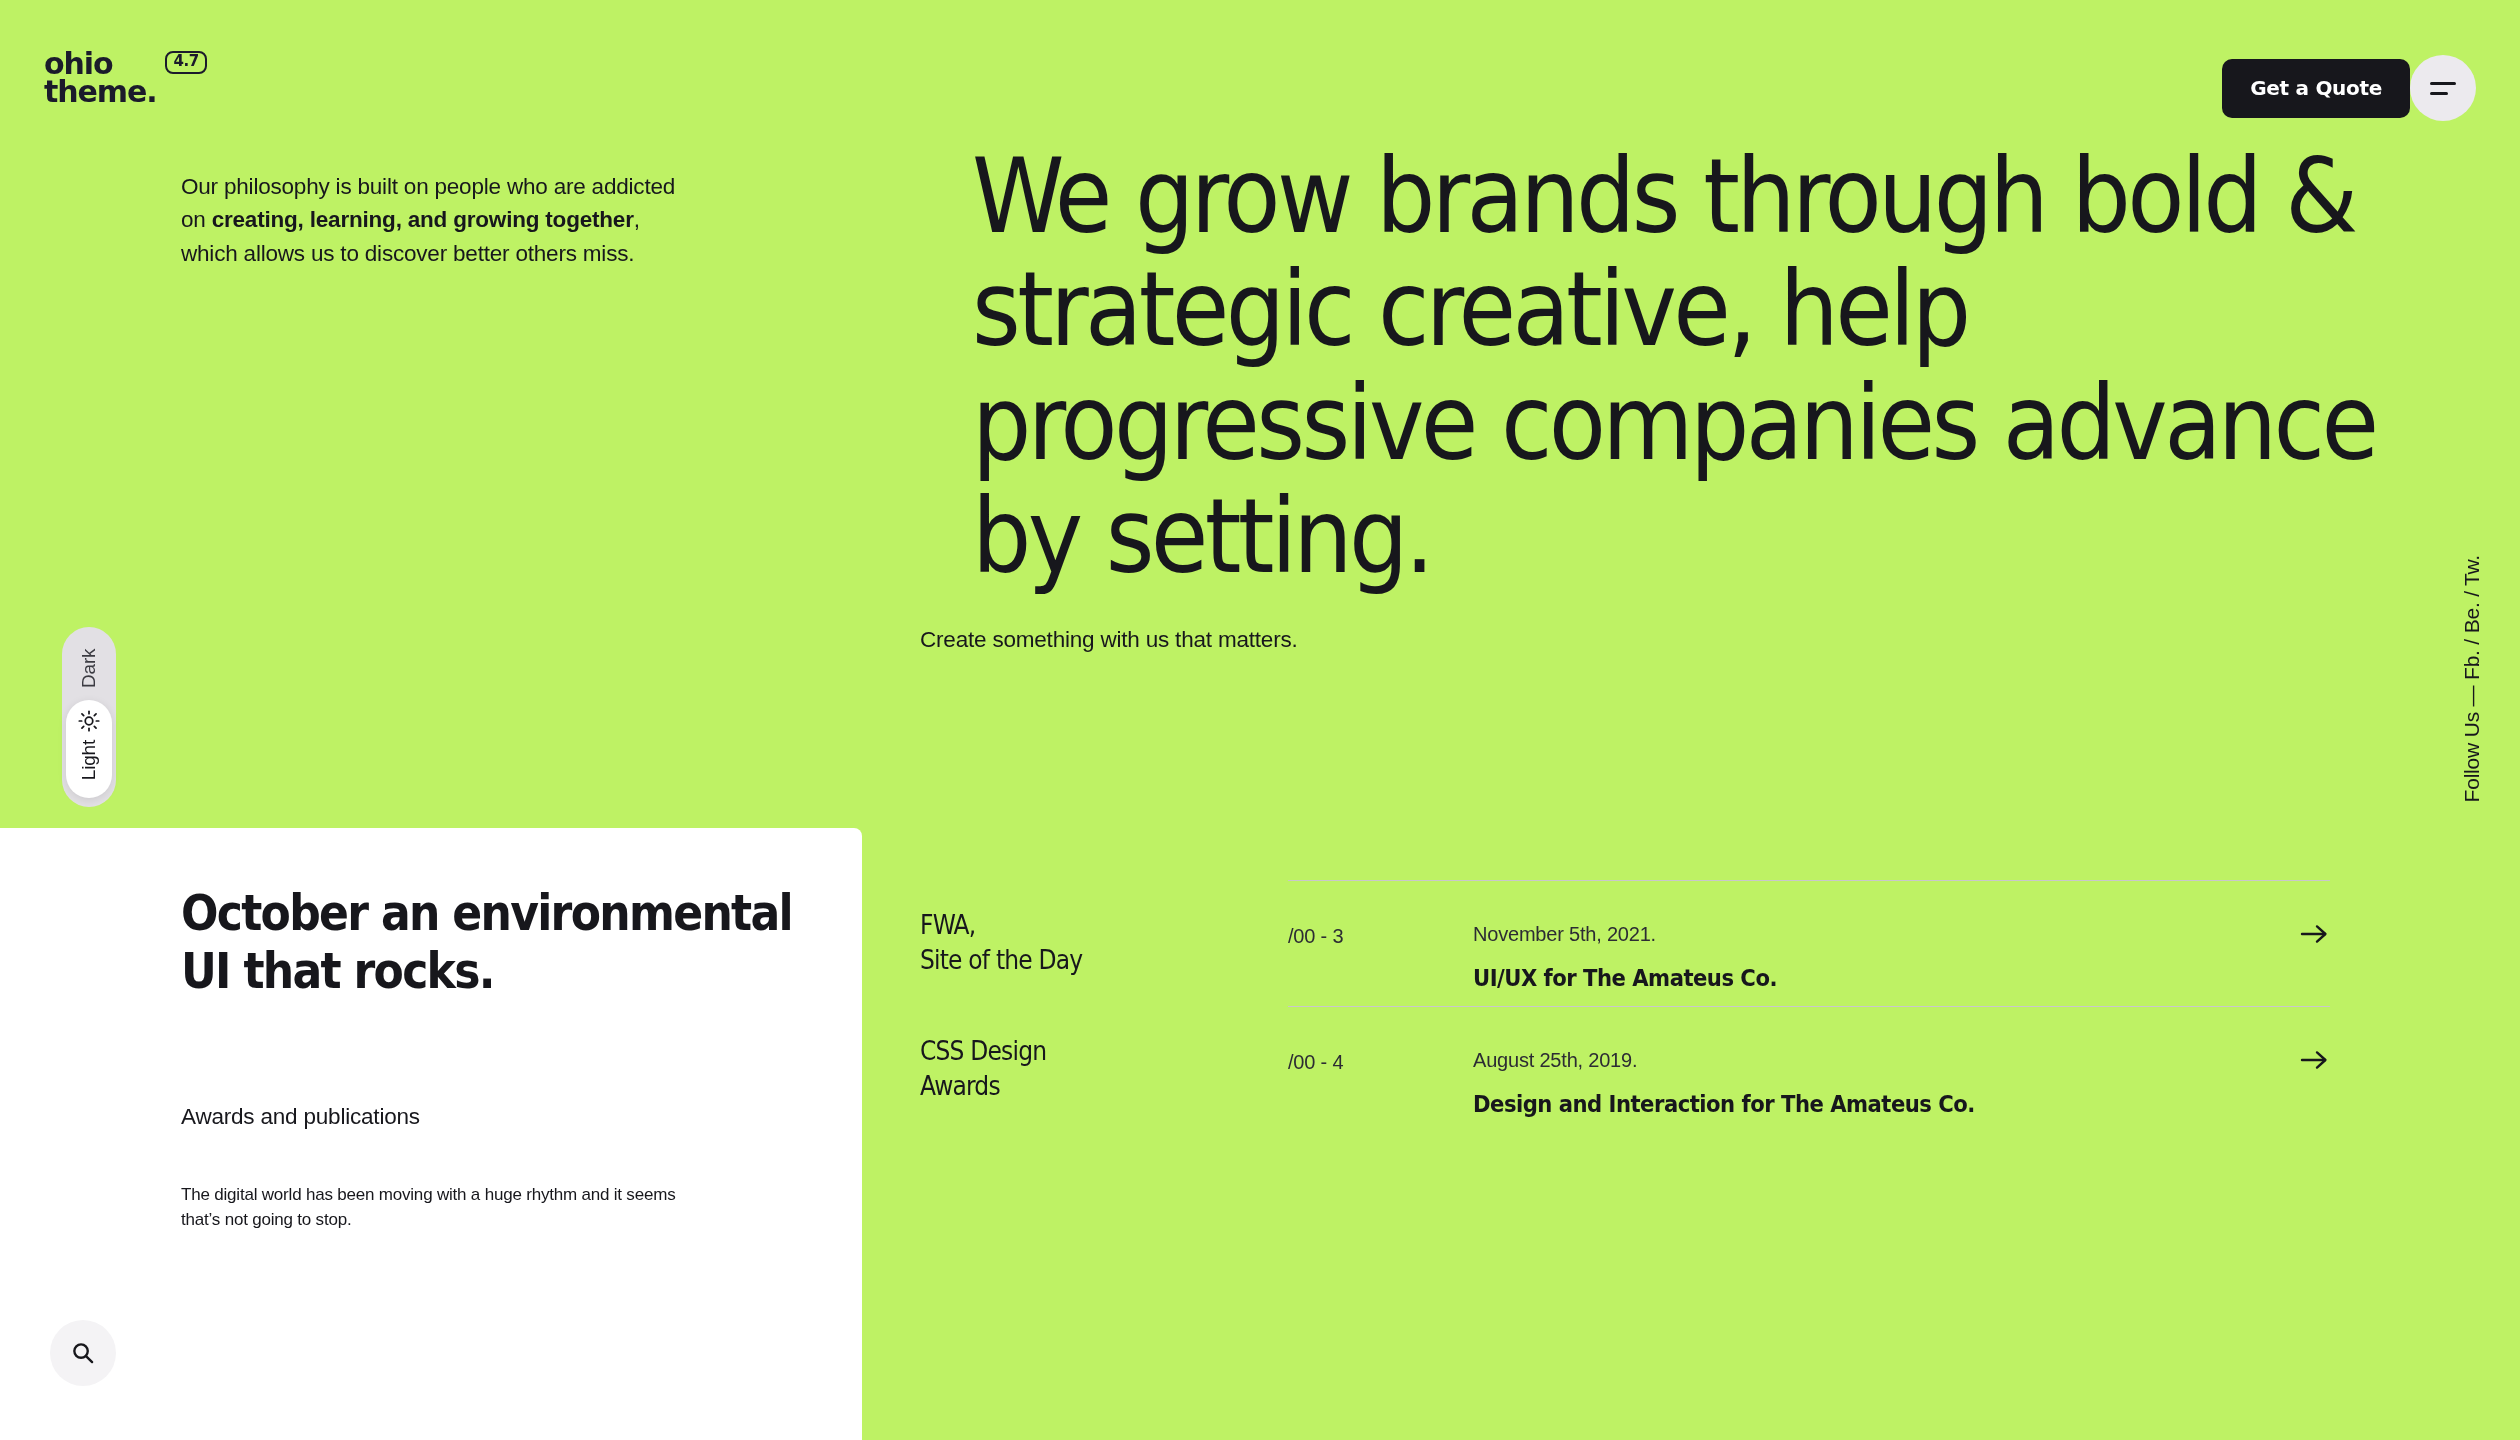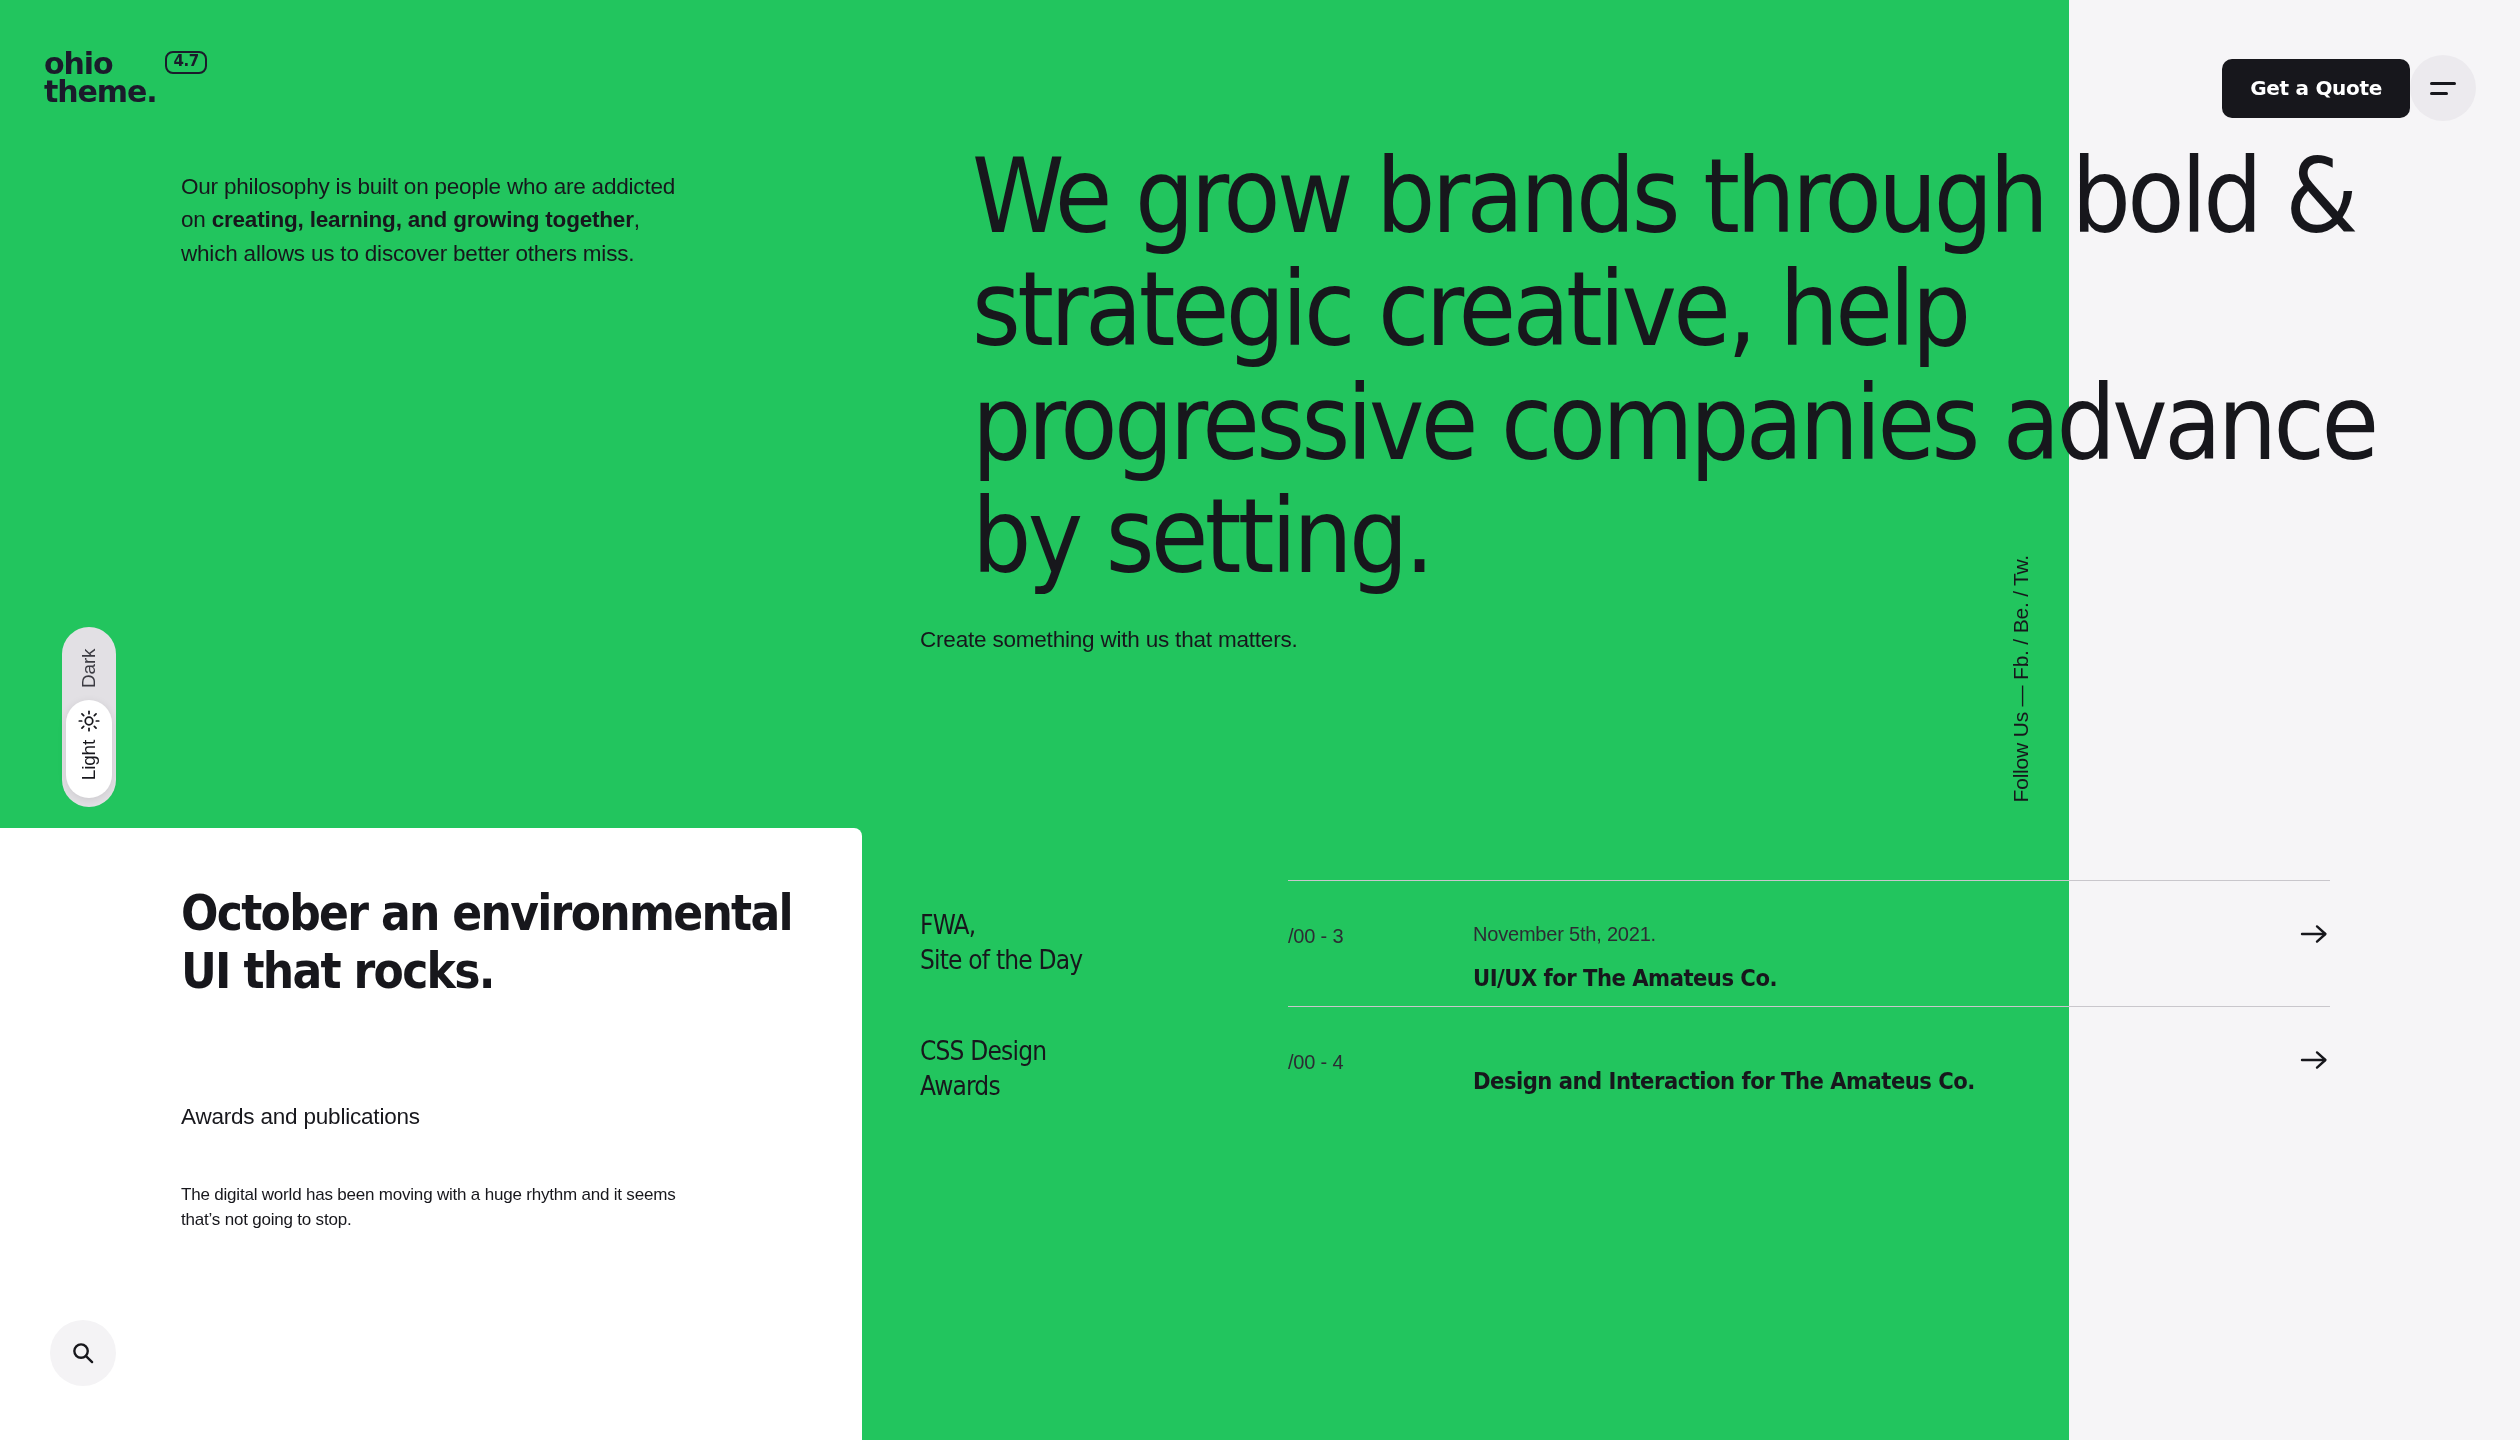"ohio" .page { background: #22c55e -> #bef264; width: 2069px -> 2520px }
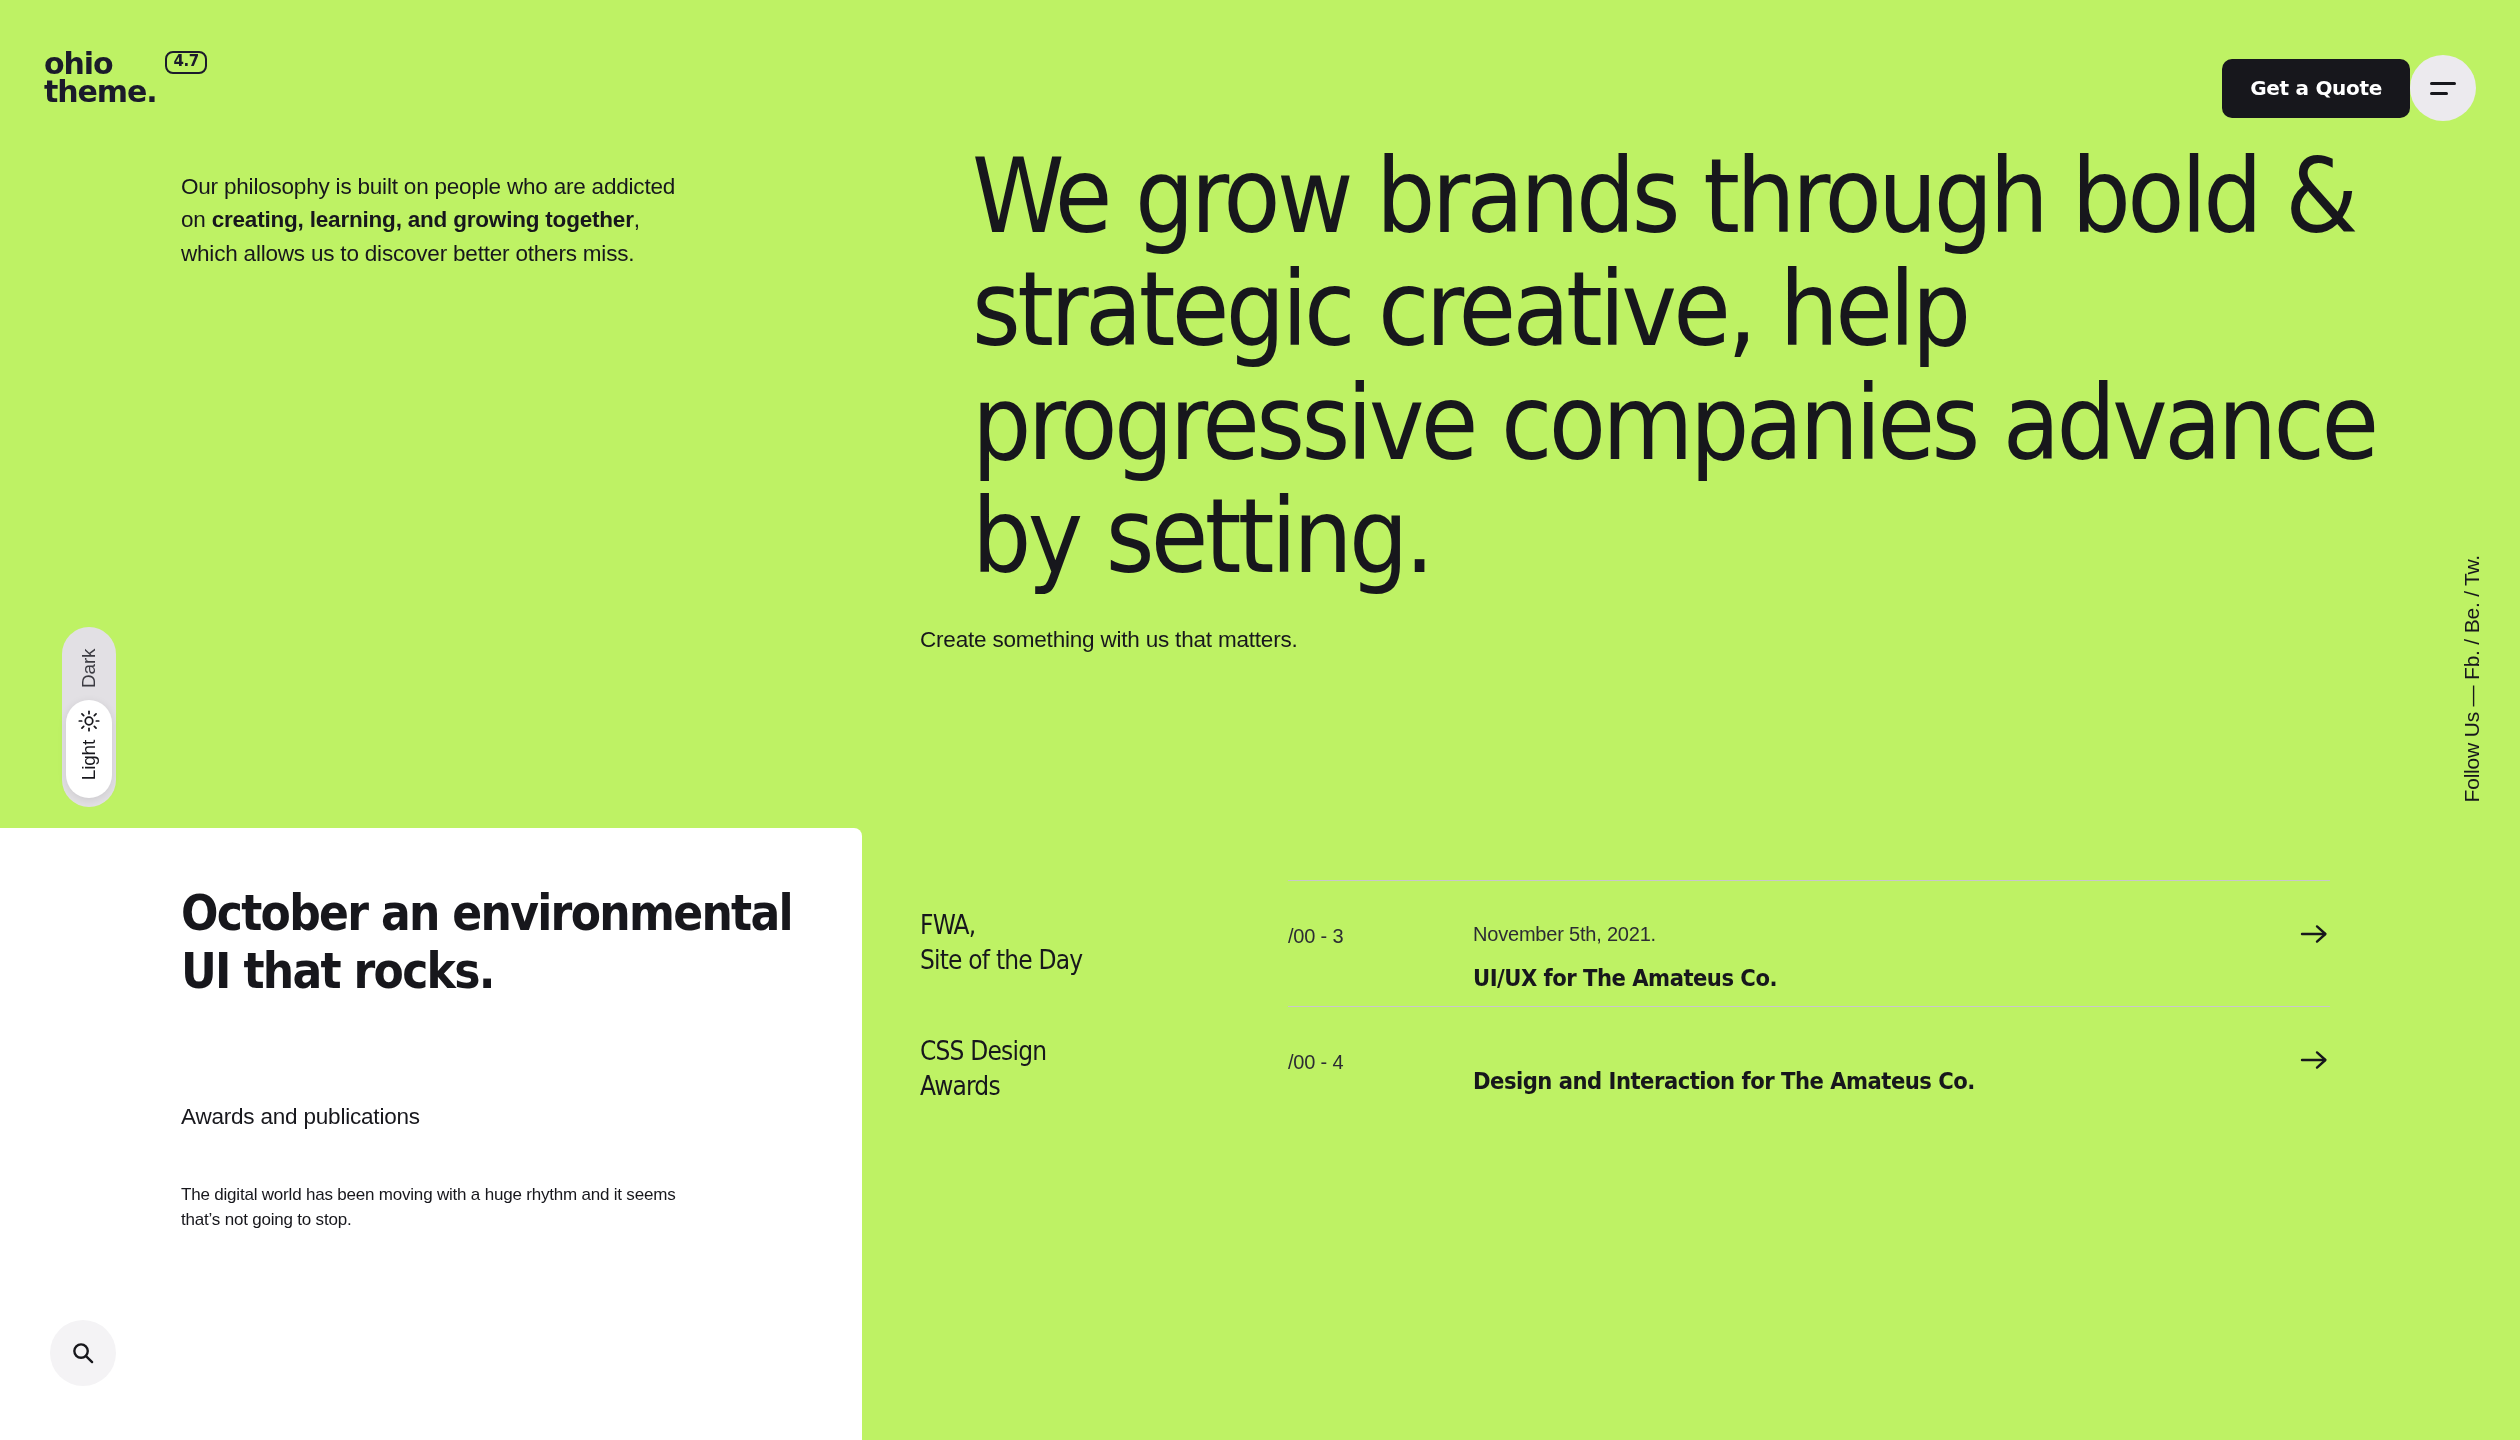"August 25th, 2019." div.row-date { html: none -> <div>August 25th, 2019.</div> }
